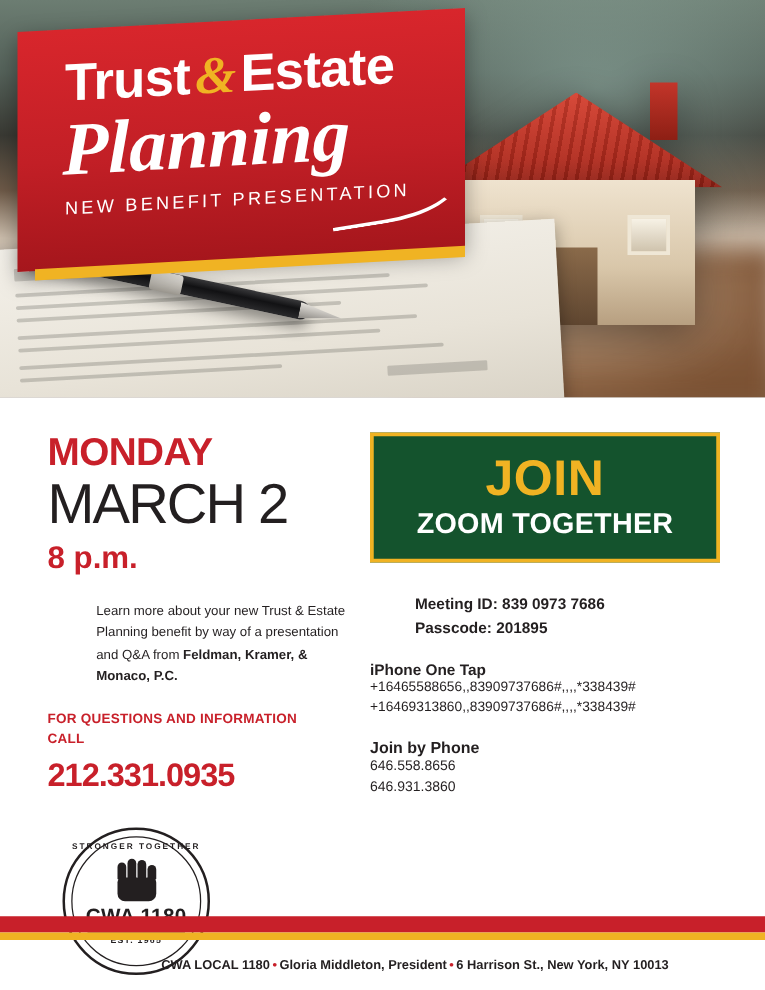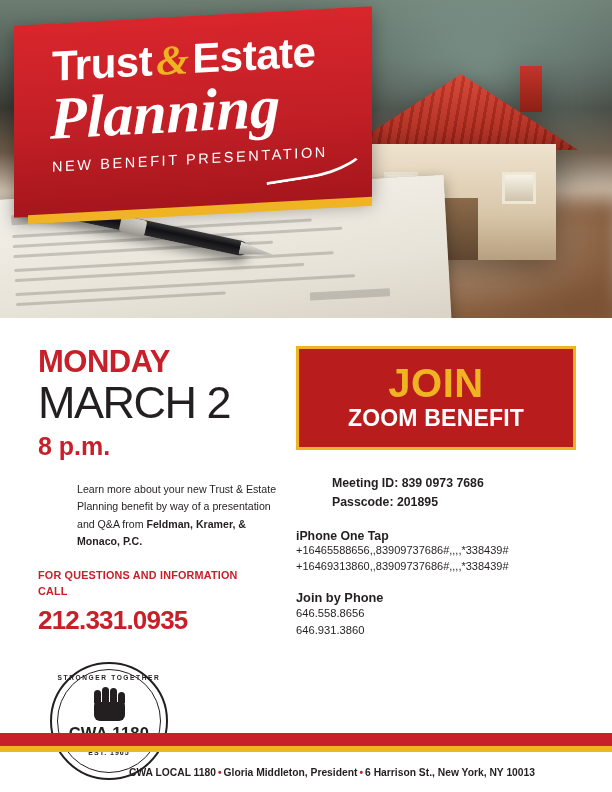"JOIN" .join-box { background: #b91c1c -> #14532d }
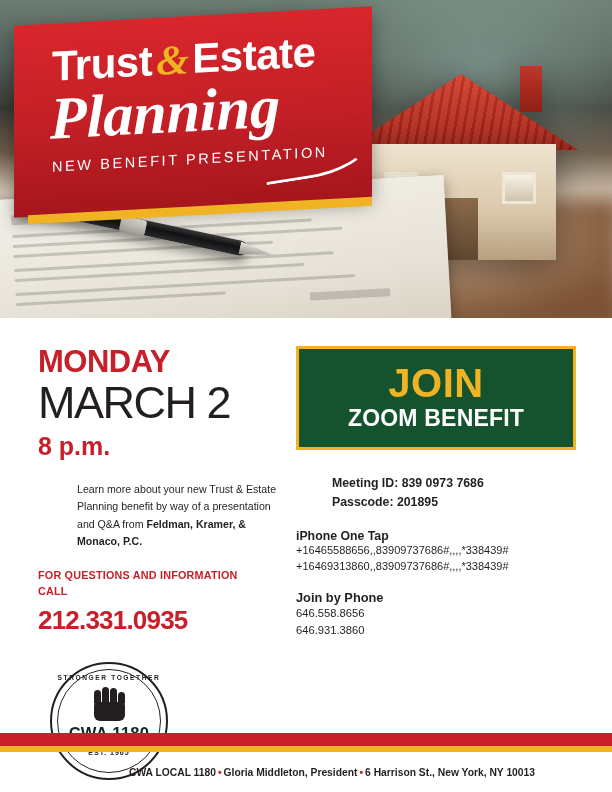"ZOOM BENEFIT" div.join-2 { text: BENEFIT -> TOGETHER }
